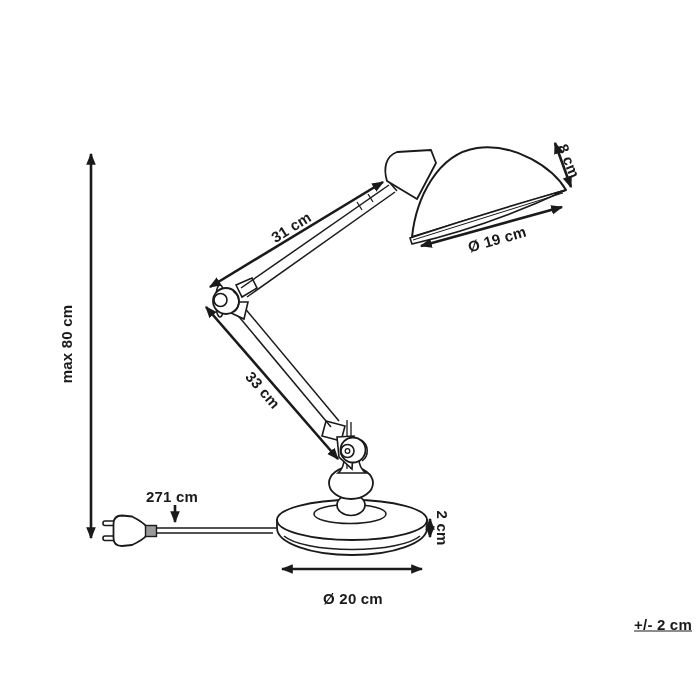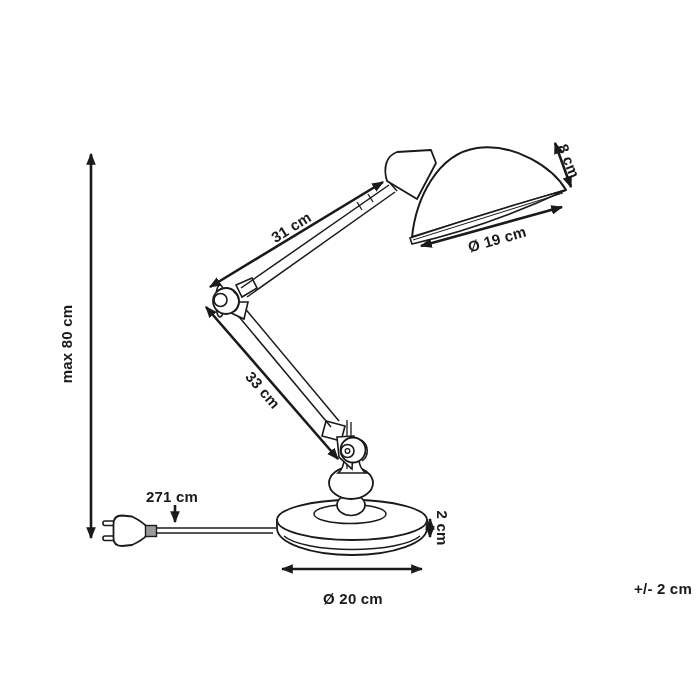"+/- 2 cm" div.dim-label { text-decoration: none -> underline; top: 588px -> 624px }
